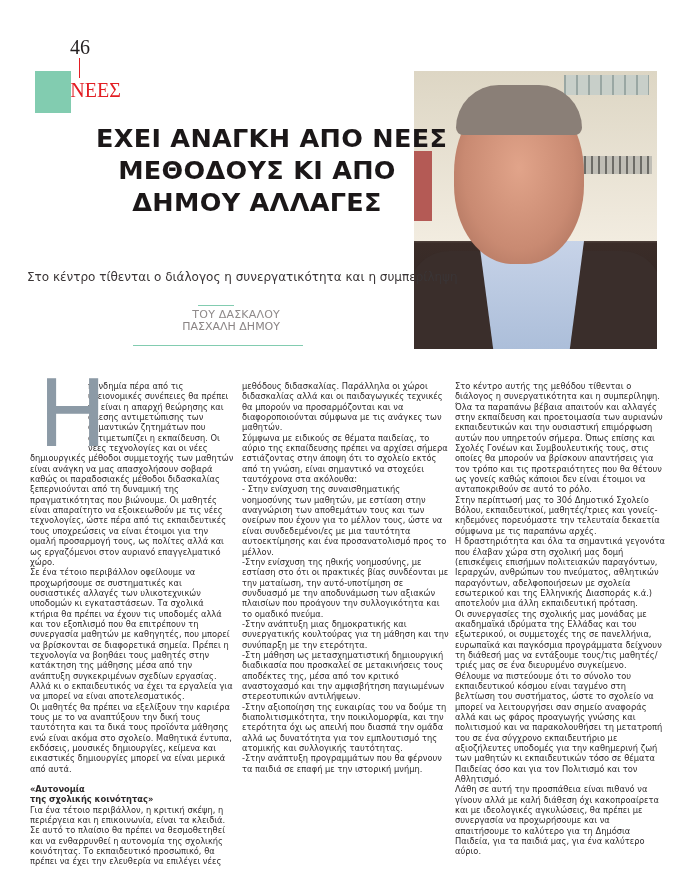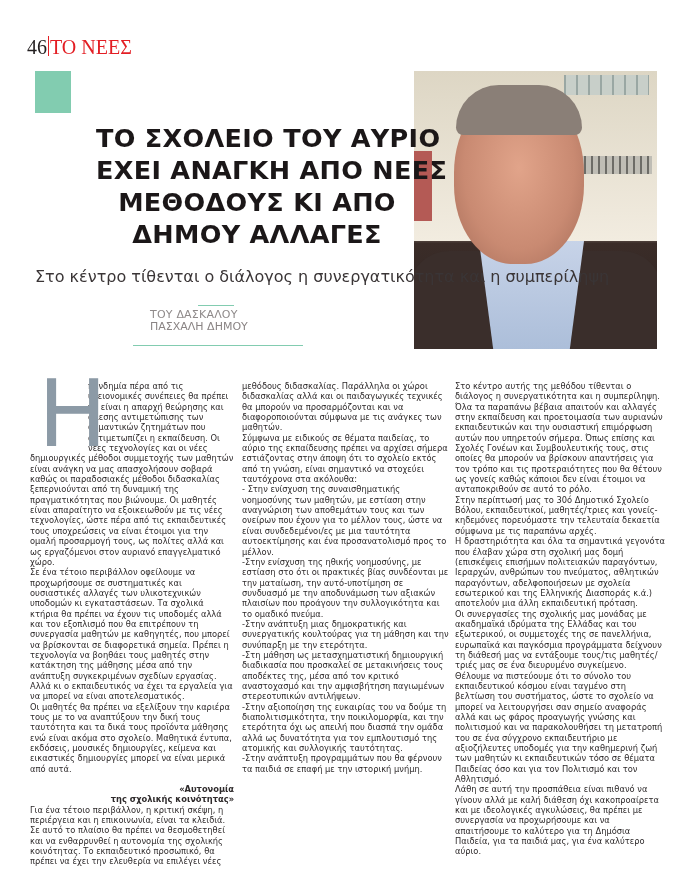"46" .folio { align-items: flex-start -> center; flex-direction: none -> column; left: 27px -> 39px }
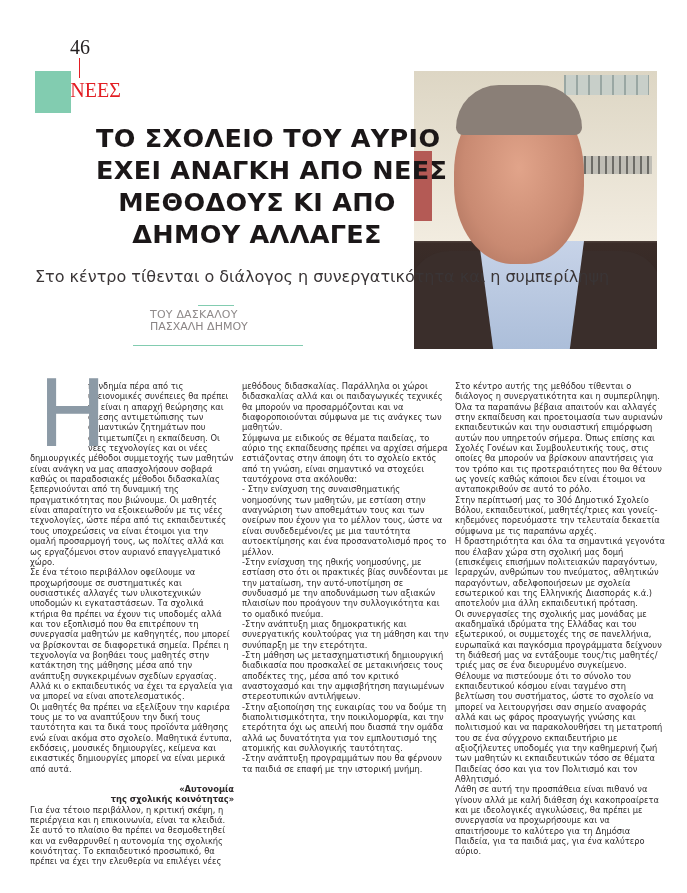"ΤΟ ΣΧΟΛΕΙΟ ΤΟΥ ΑΥΡΙΟ" span { html: <span>ΤΟ ΣΧΟΛΕΙΟ ΤΟΥ ΑΥΡΙΟ</span> -> none }
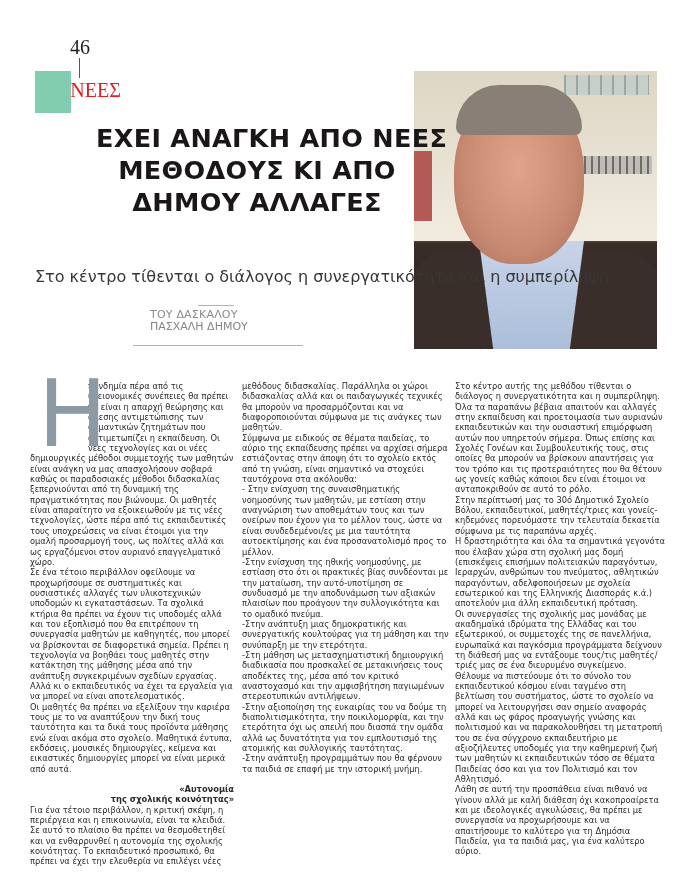"Στο κέντρο τίθενται ο διάλογος" .deck { font-size: 16px -> 12px; margin-left: 8px -> none }
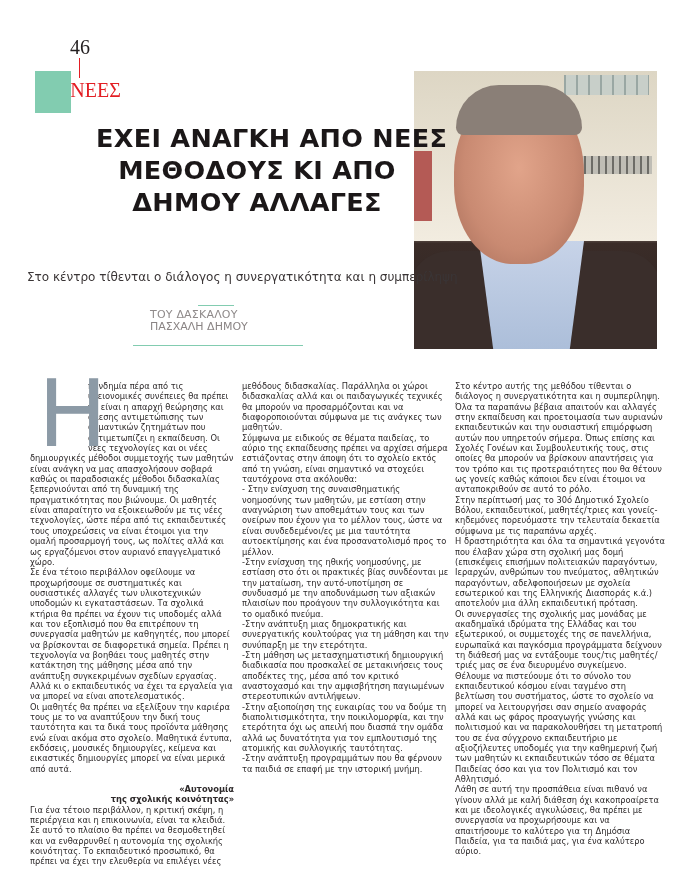"ΤΟΥ ΔΑΣΚΑΛΟΥ" .byline { text-align: left -> right }
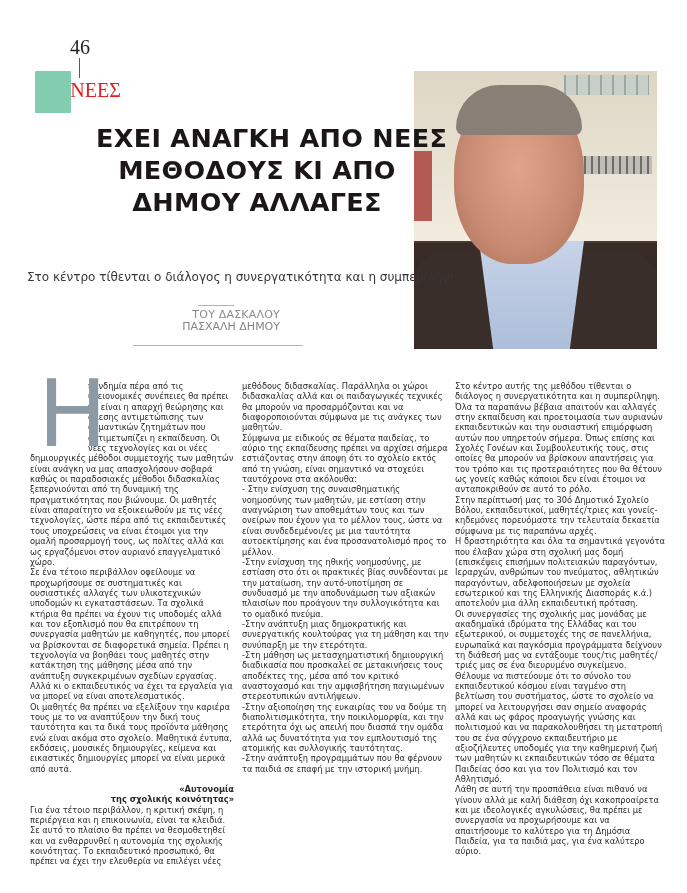"«Αυτονομία" .subhead { text-align: right -> left }
